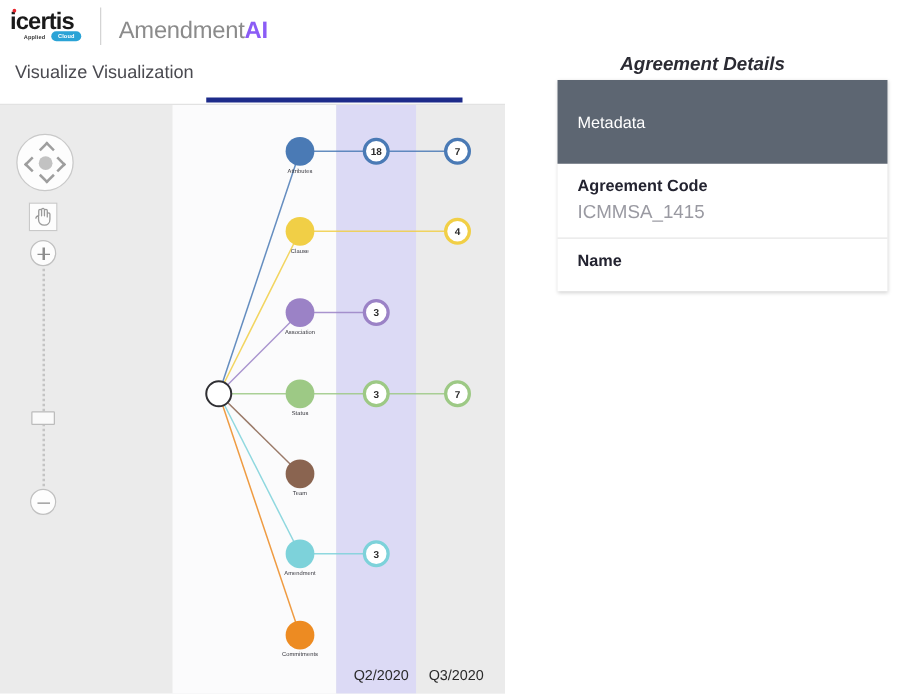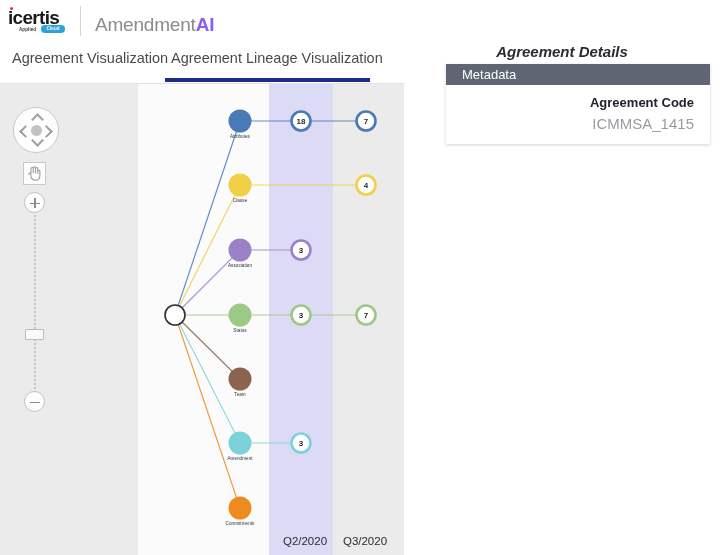"Agreement Visualization" div.tab { text: Agreement -> Visualize }
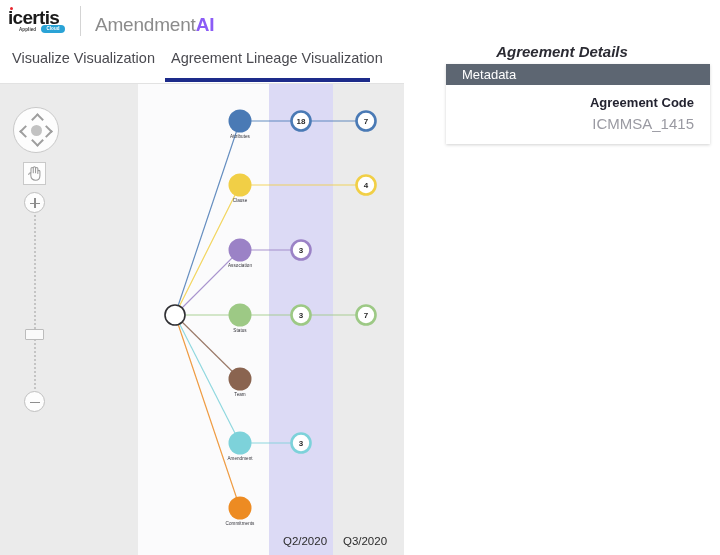"Agreement Lineage Visualization" div.tab { html: <div>Agreement Lineage Visualization</div> -> none }
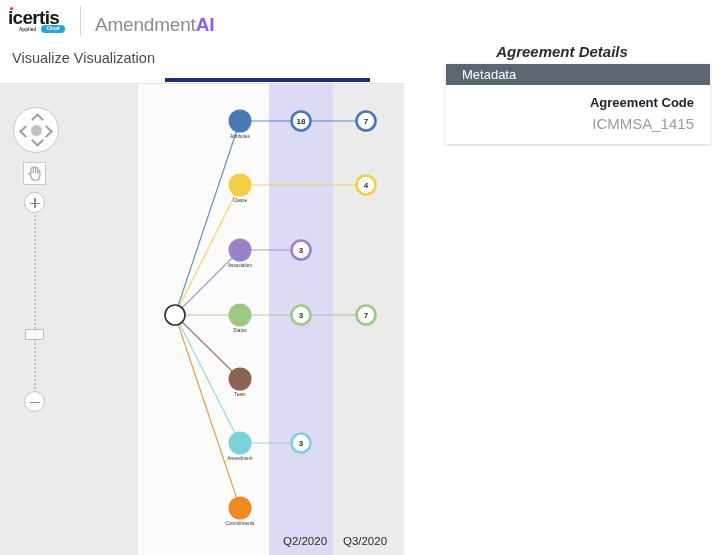"Metadata" .card-header { padding: 3px 16px -> 26px 16px }
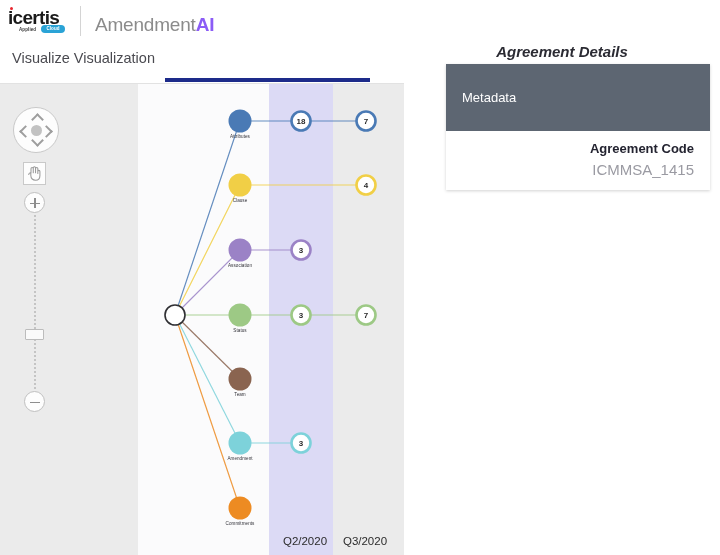"Agreement Code" .card-row { text-align: right -> none }
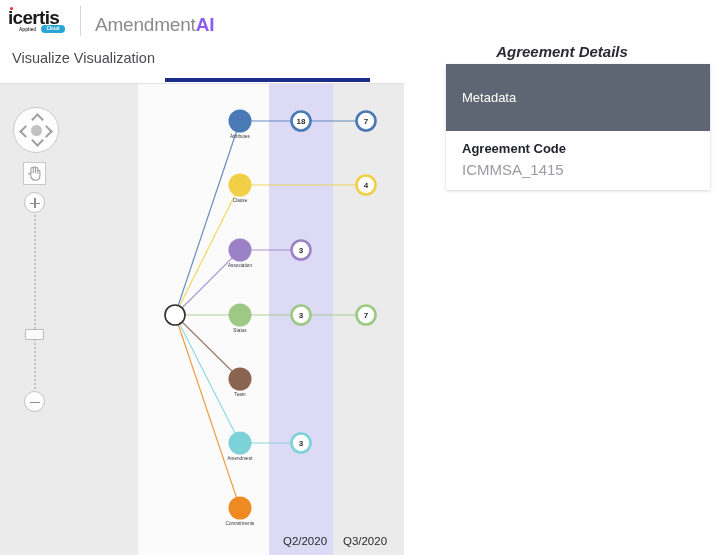"Name" div.card-row { html: none -> <div> <div>Name</div> </div> }
